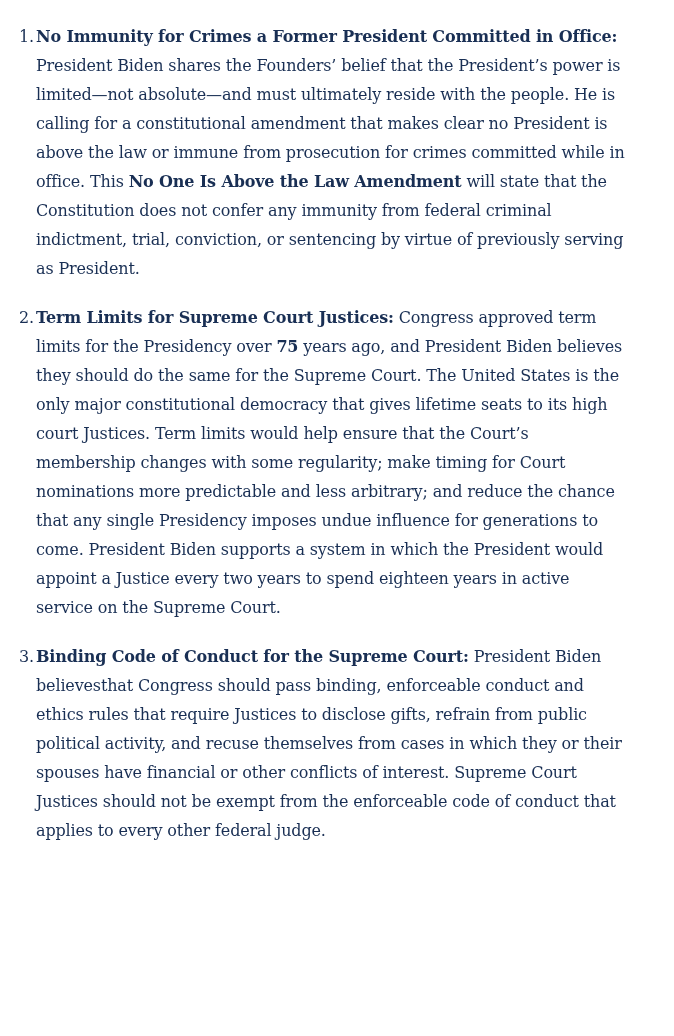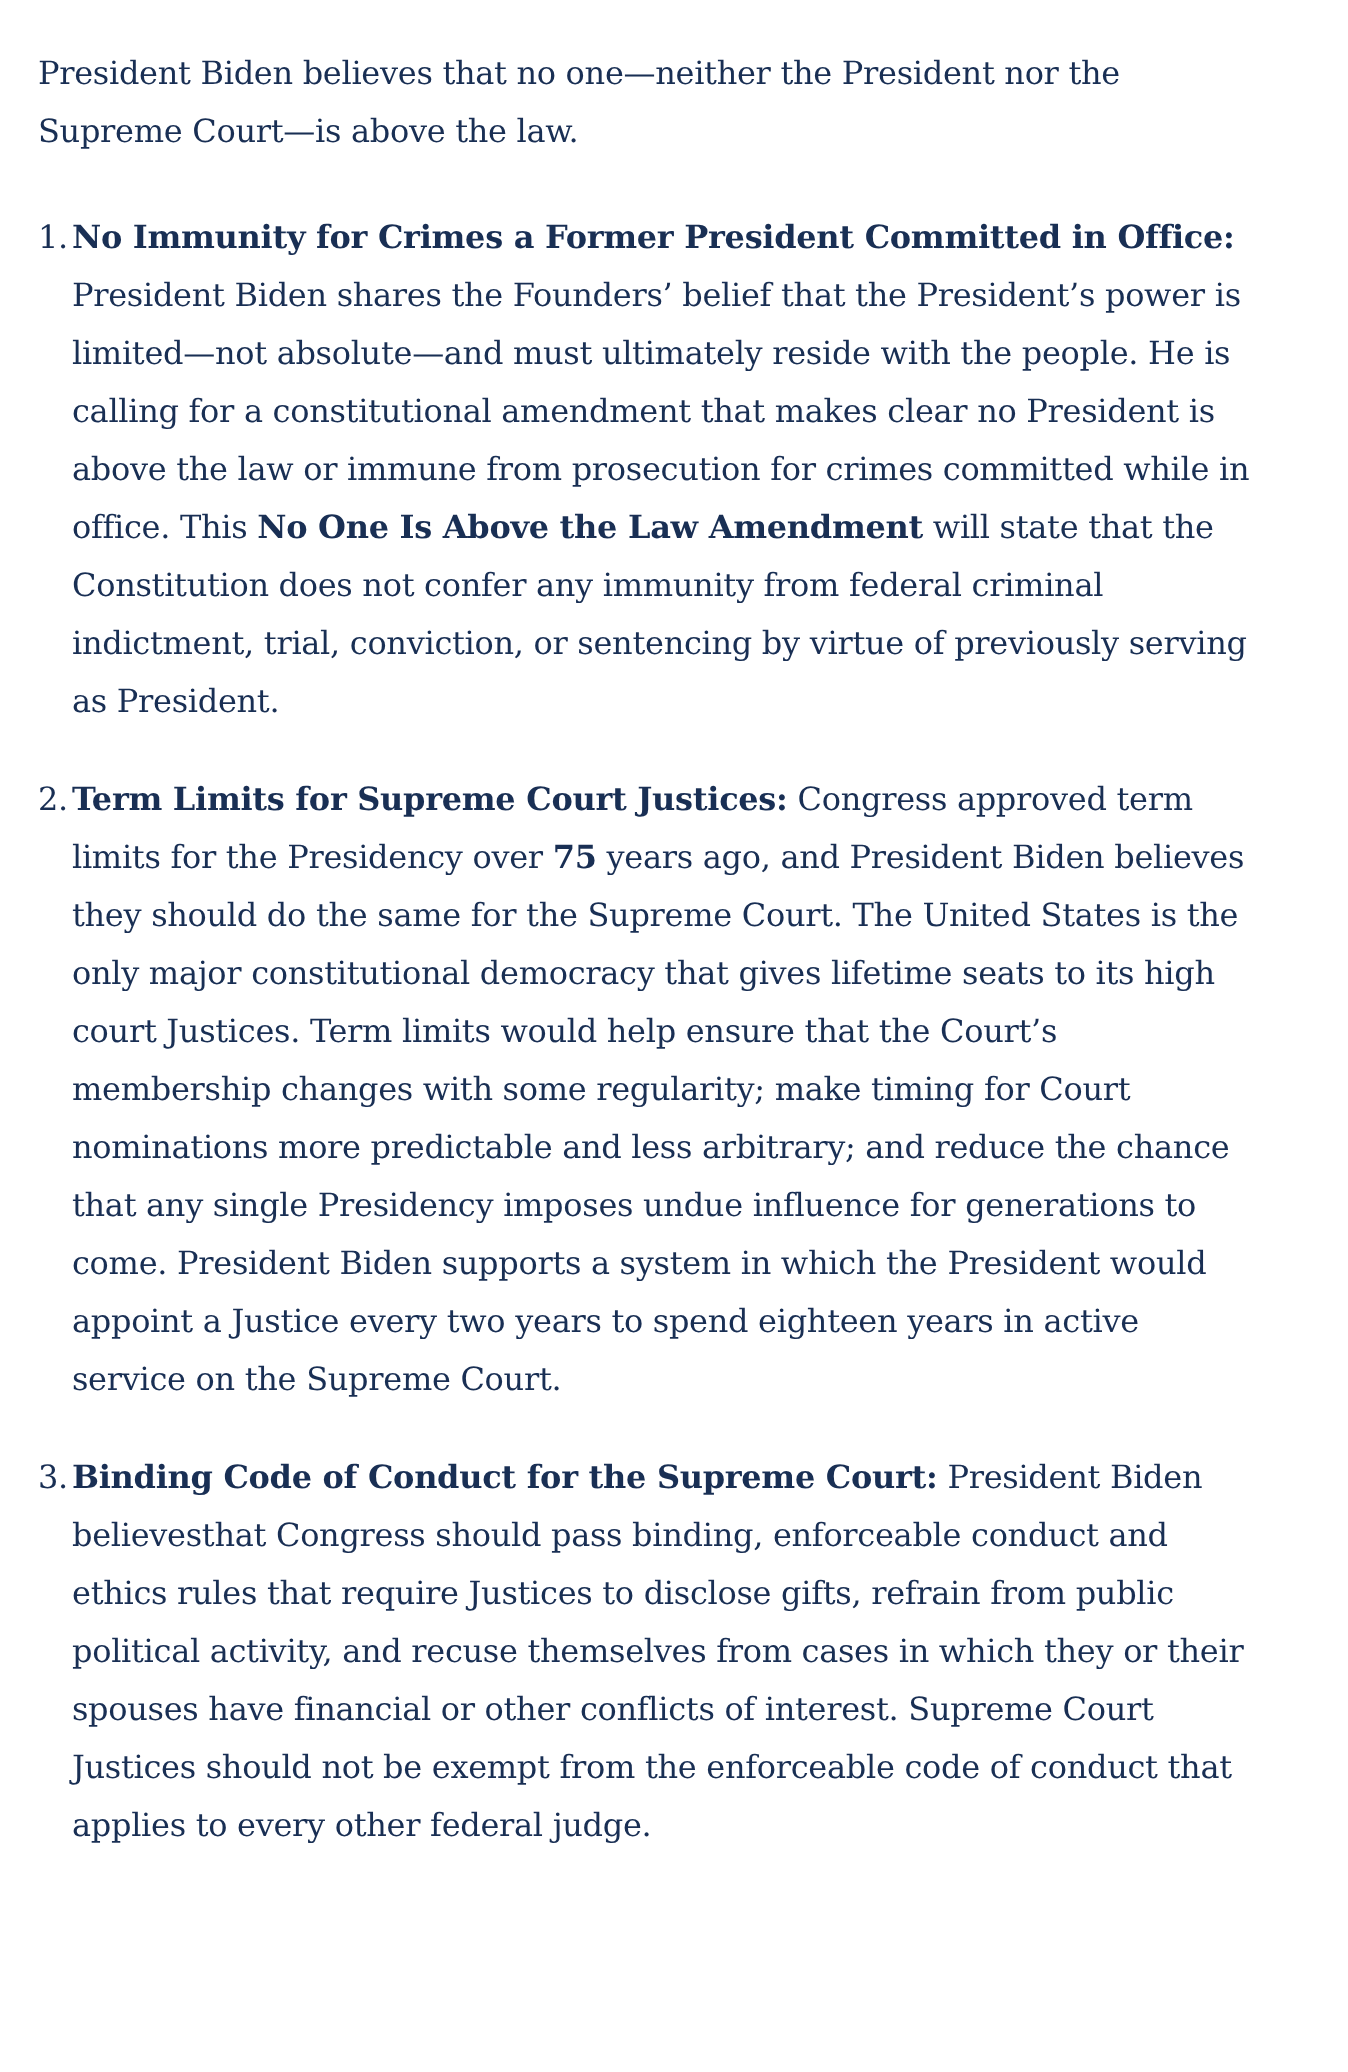"President Biden believes that no" p.para { html: <p>President Biden believes that no one—neither the President nor the Supreme Court—is above the law.</p> -> none }
